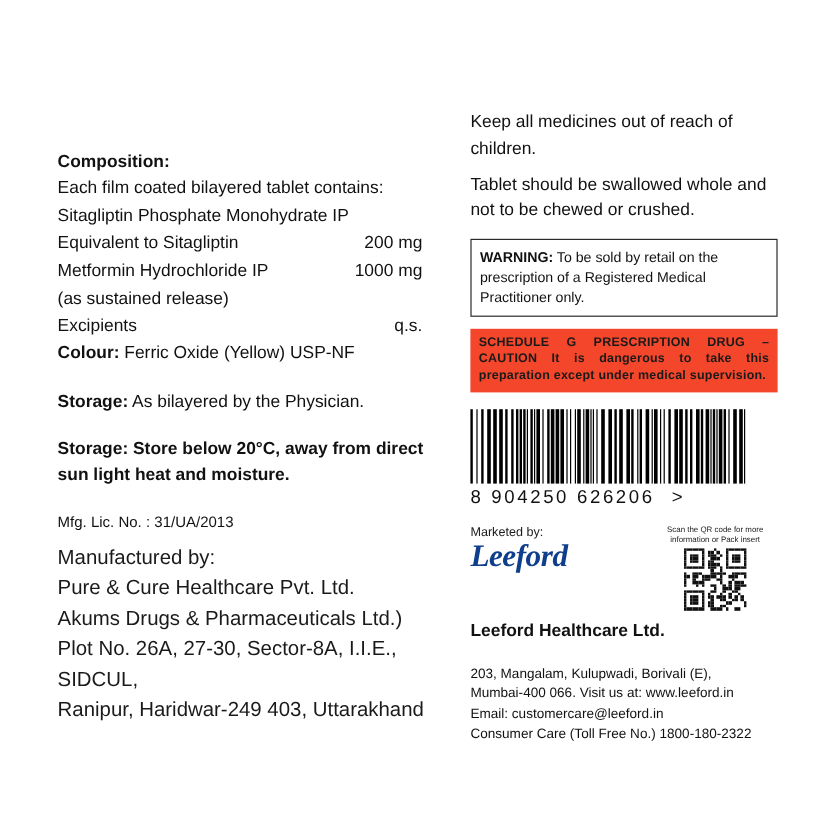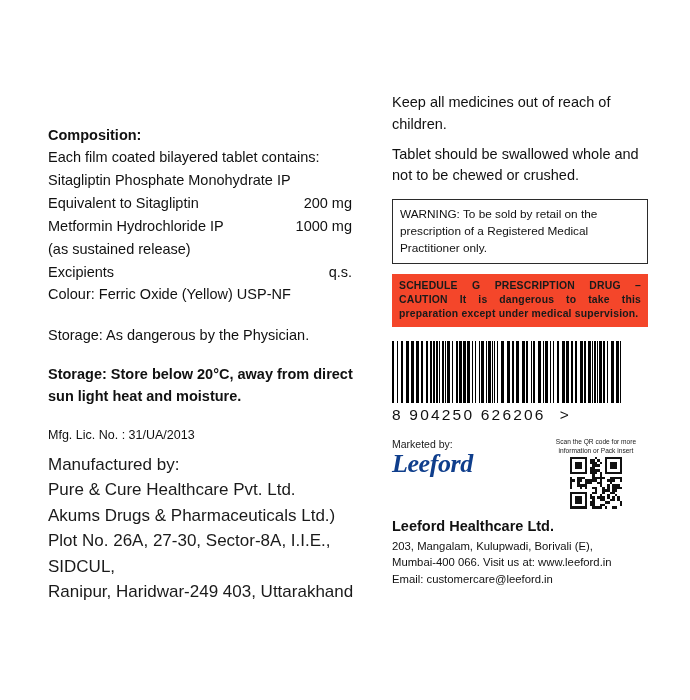"WARNING:" .warn-box b { font-weight: normal -> bold }
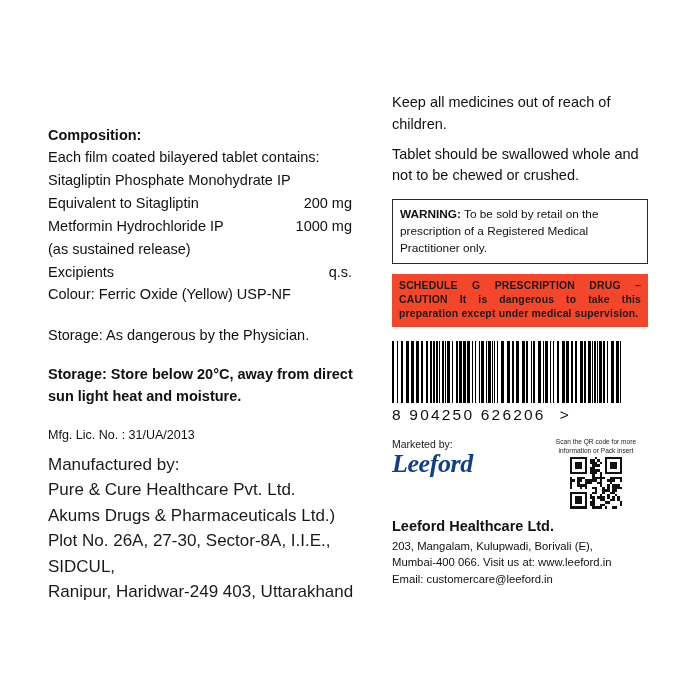"Colour:" .inline-bold { font-weight: normal -> bold }
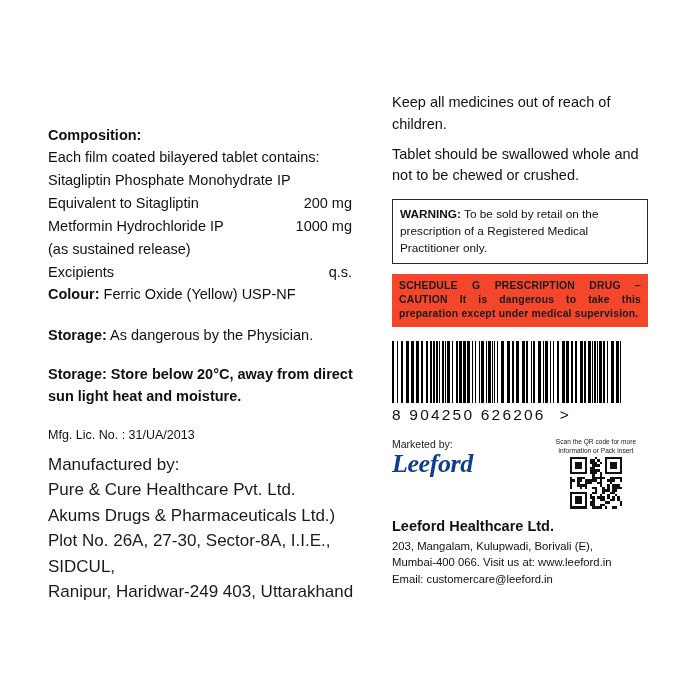"As dangerous by the Physician." span { text: dangerous -> bilayered }
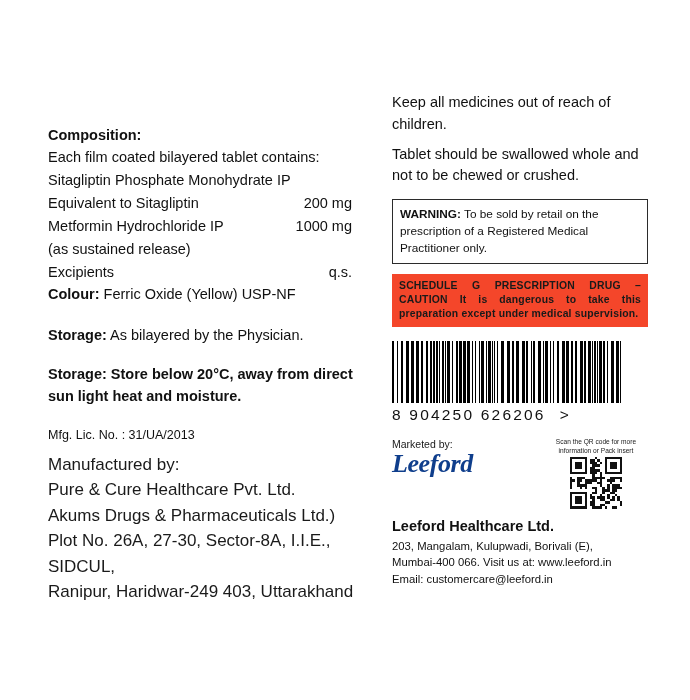"203, Mangalam, Kulupwadi, Borivali (E)," .addr { margin-top: 2px -> 18px }
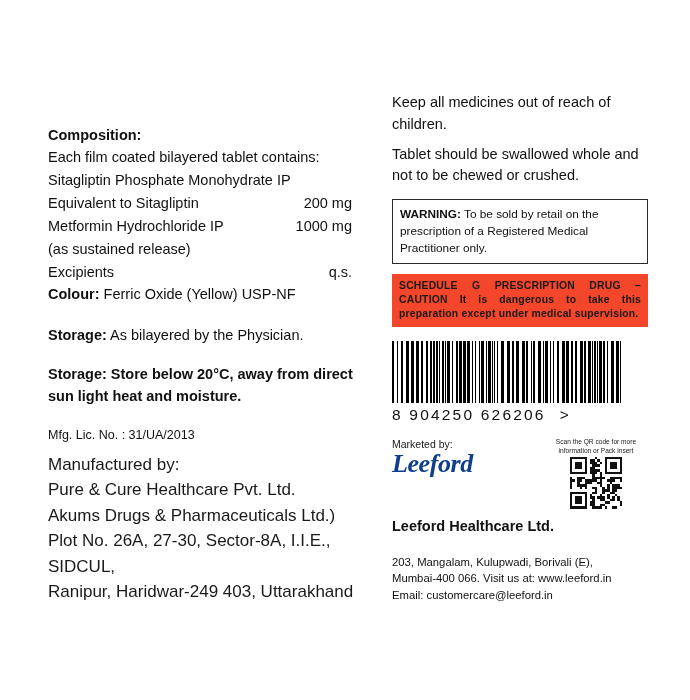"Consumer Care (Toll Free No.)" div { html: none -> <div>Consumer Care (Toll Free No.) 1800-180-2322</div> }
